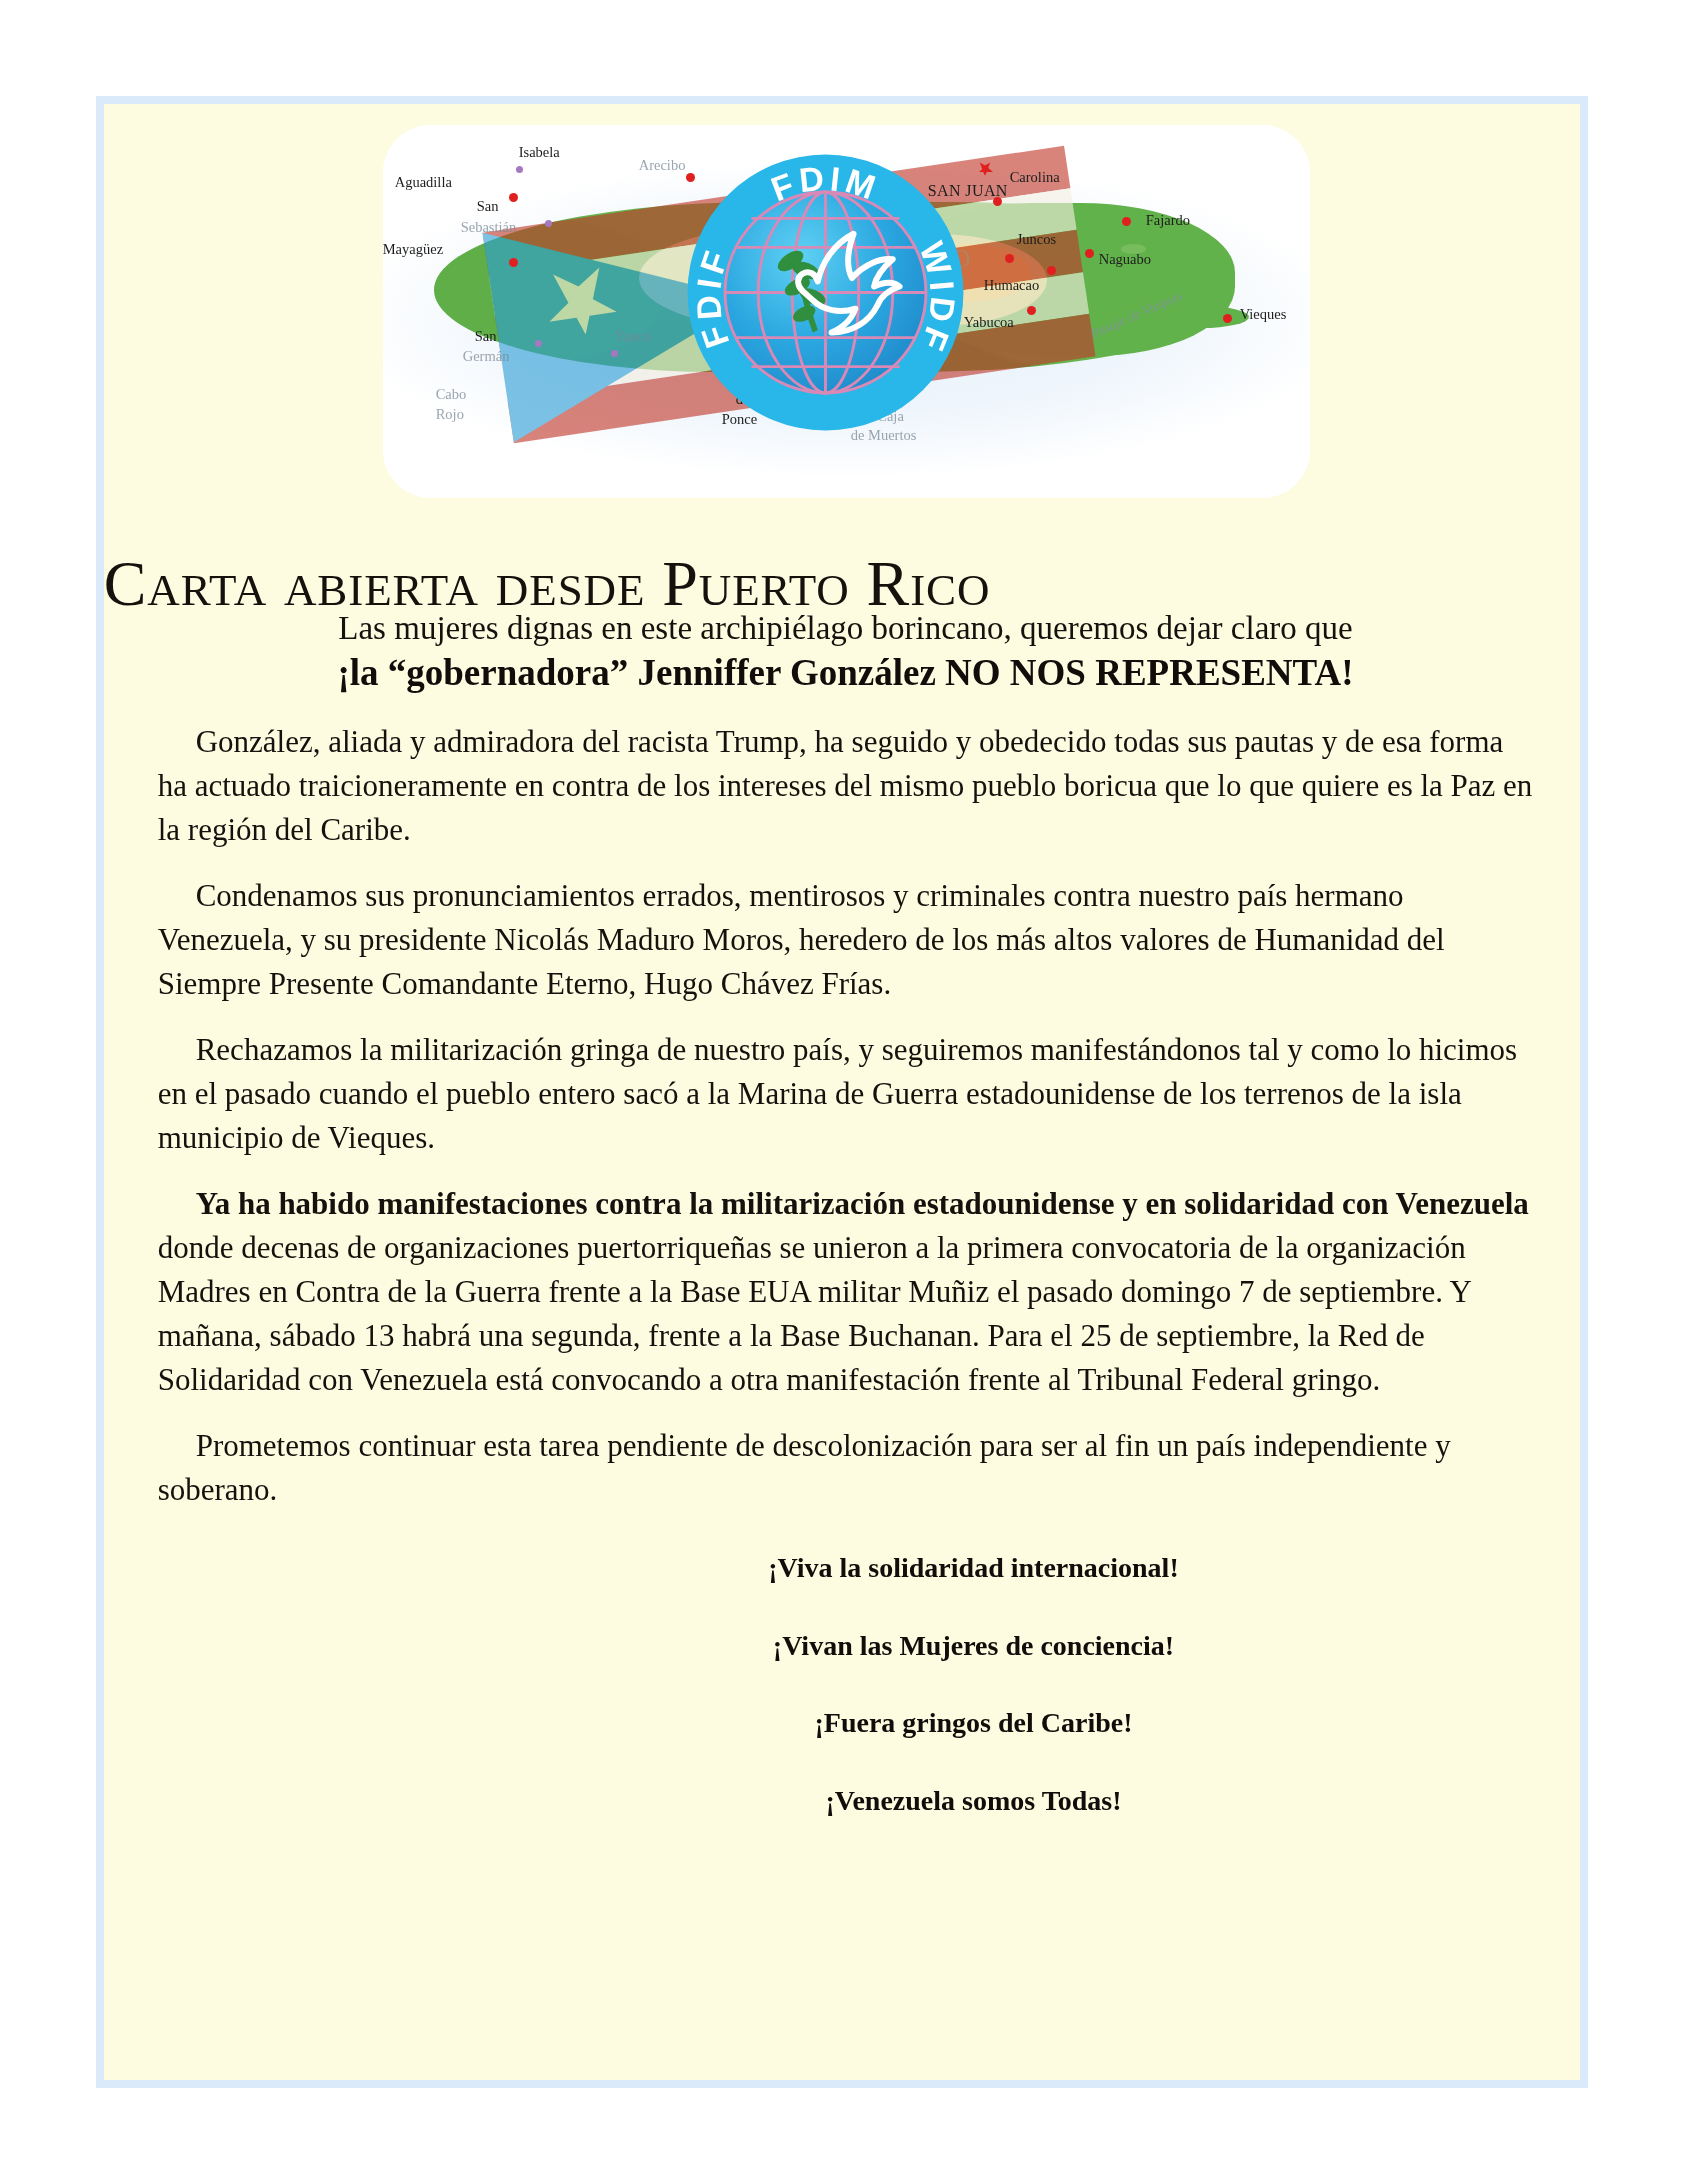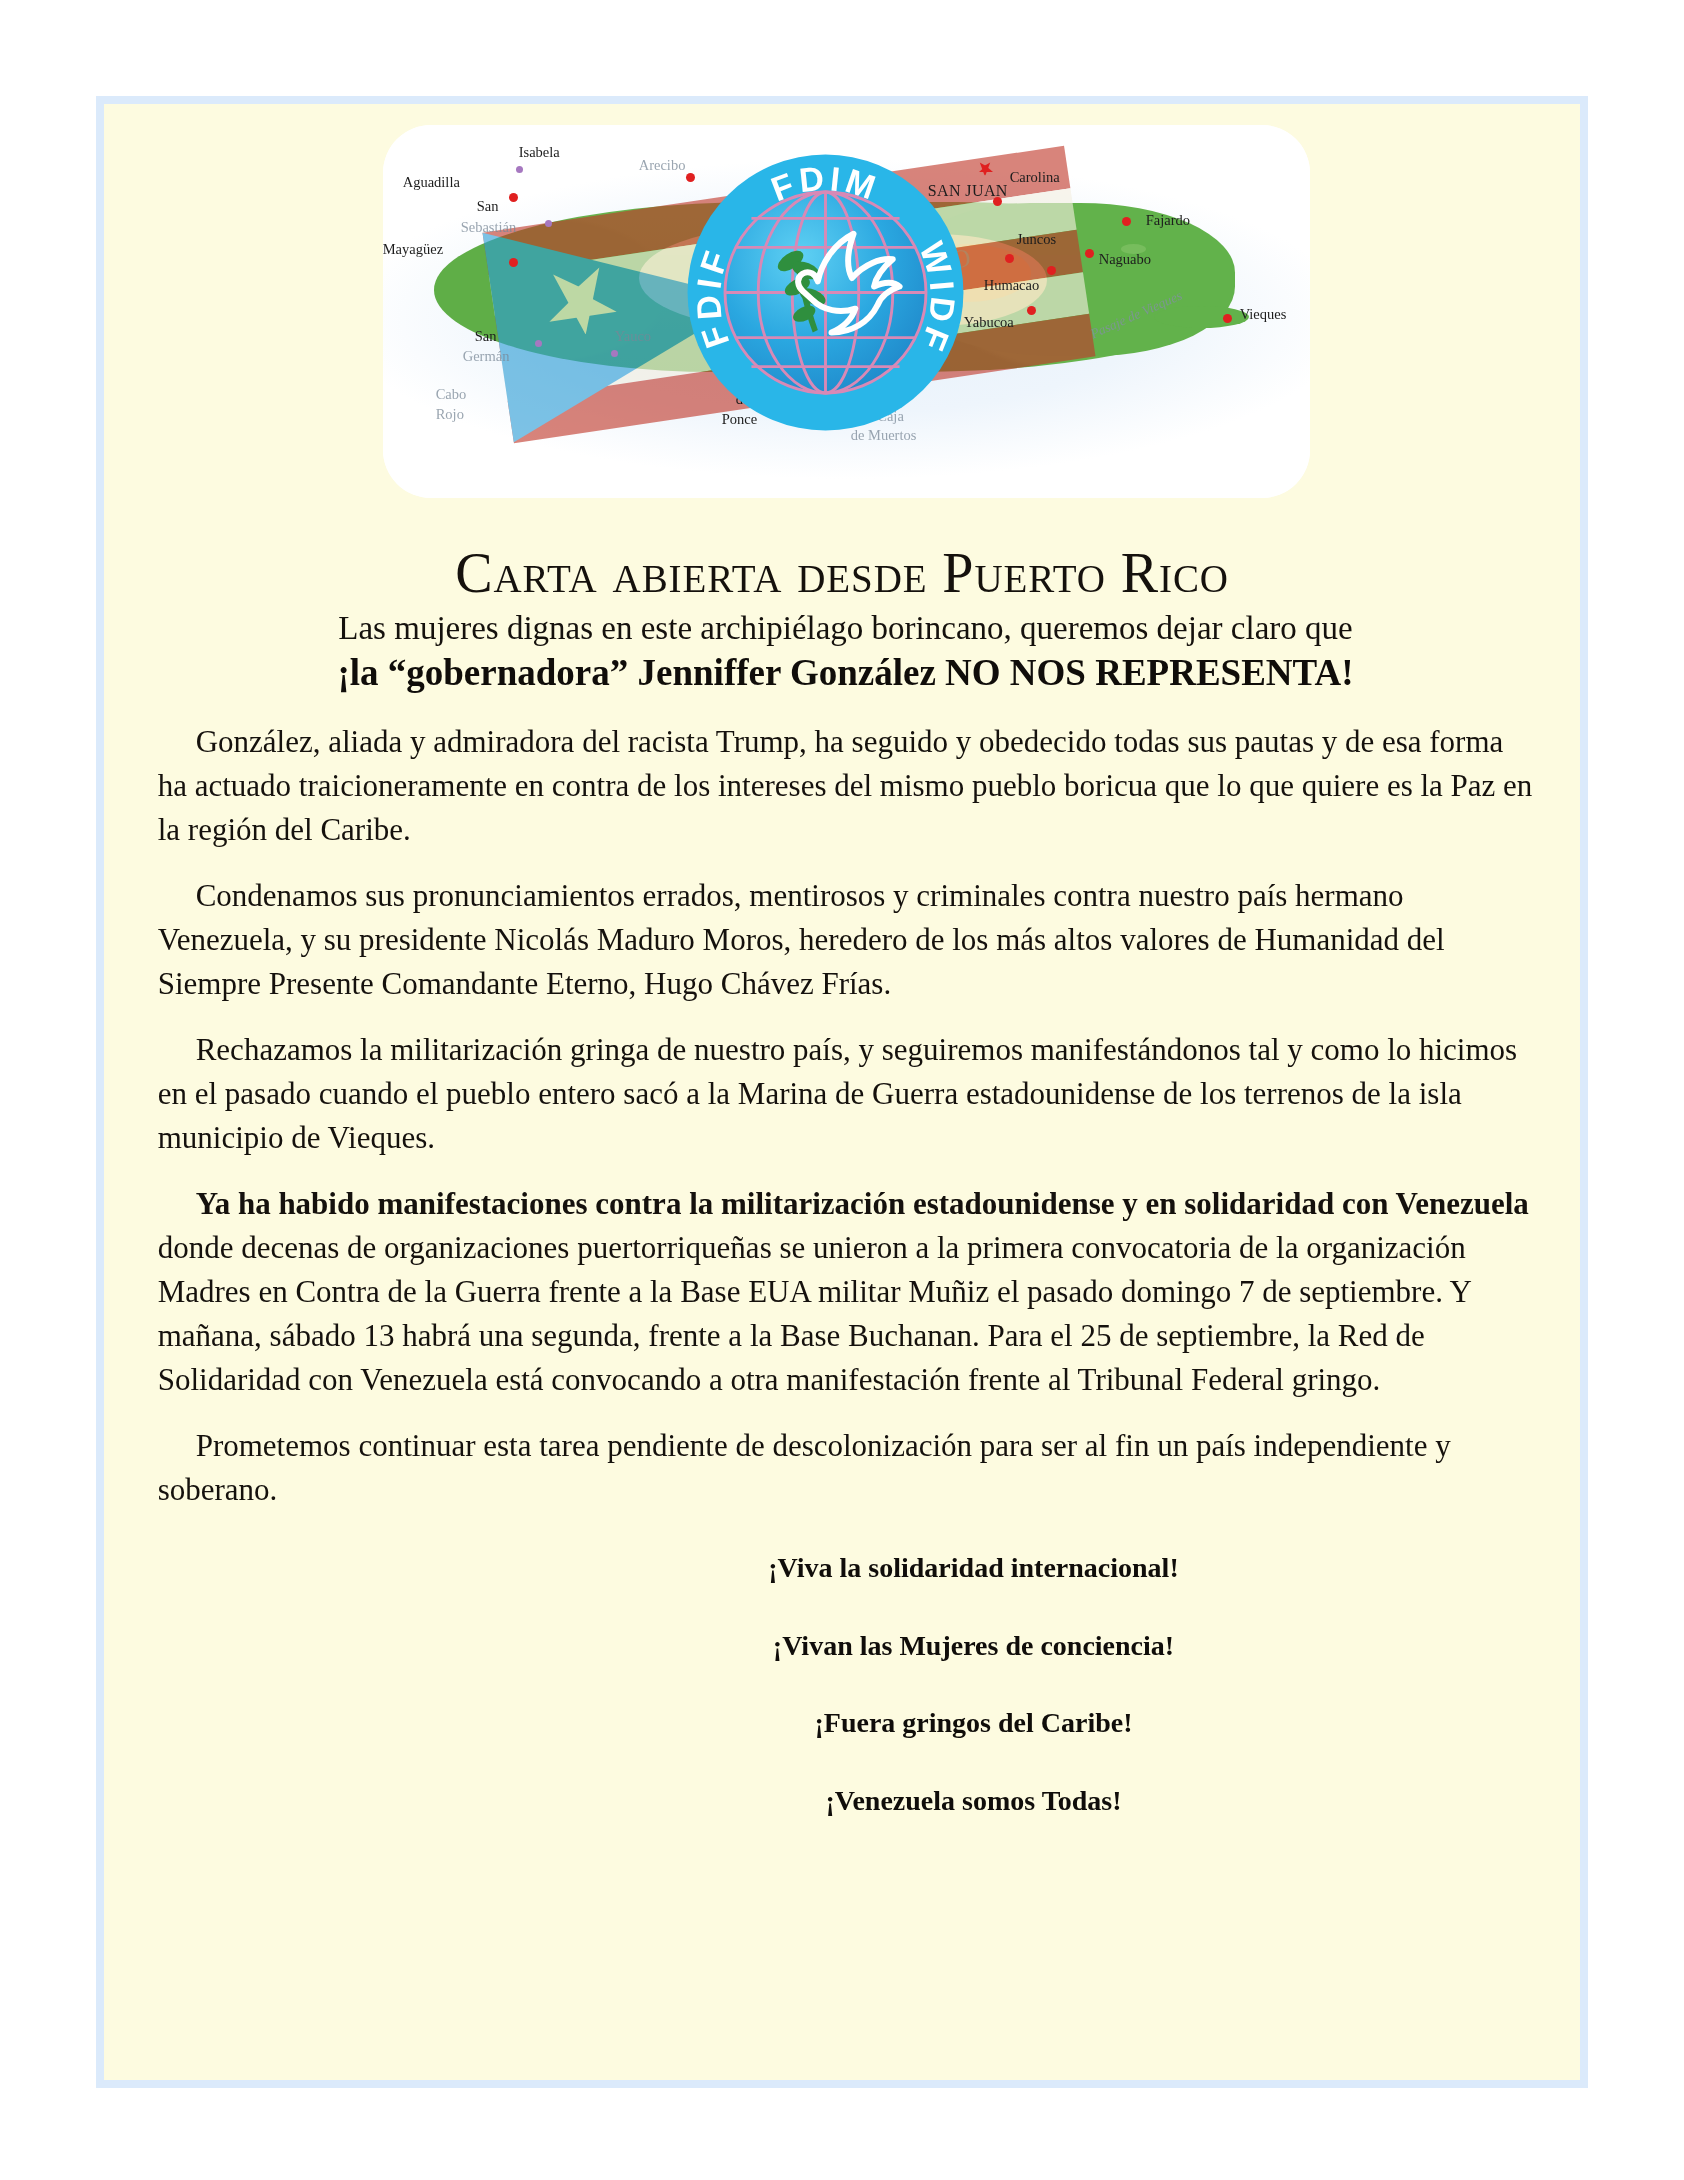"Aguadilla" div.city { left: 20px -> 12px }
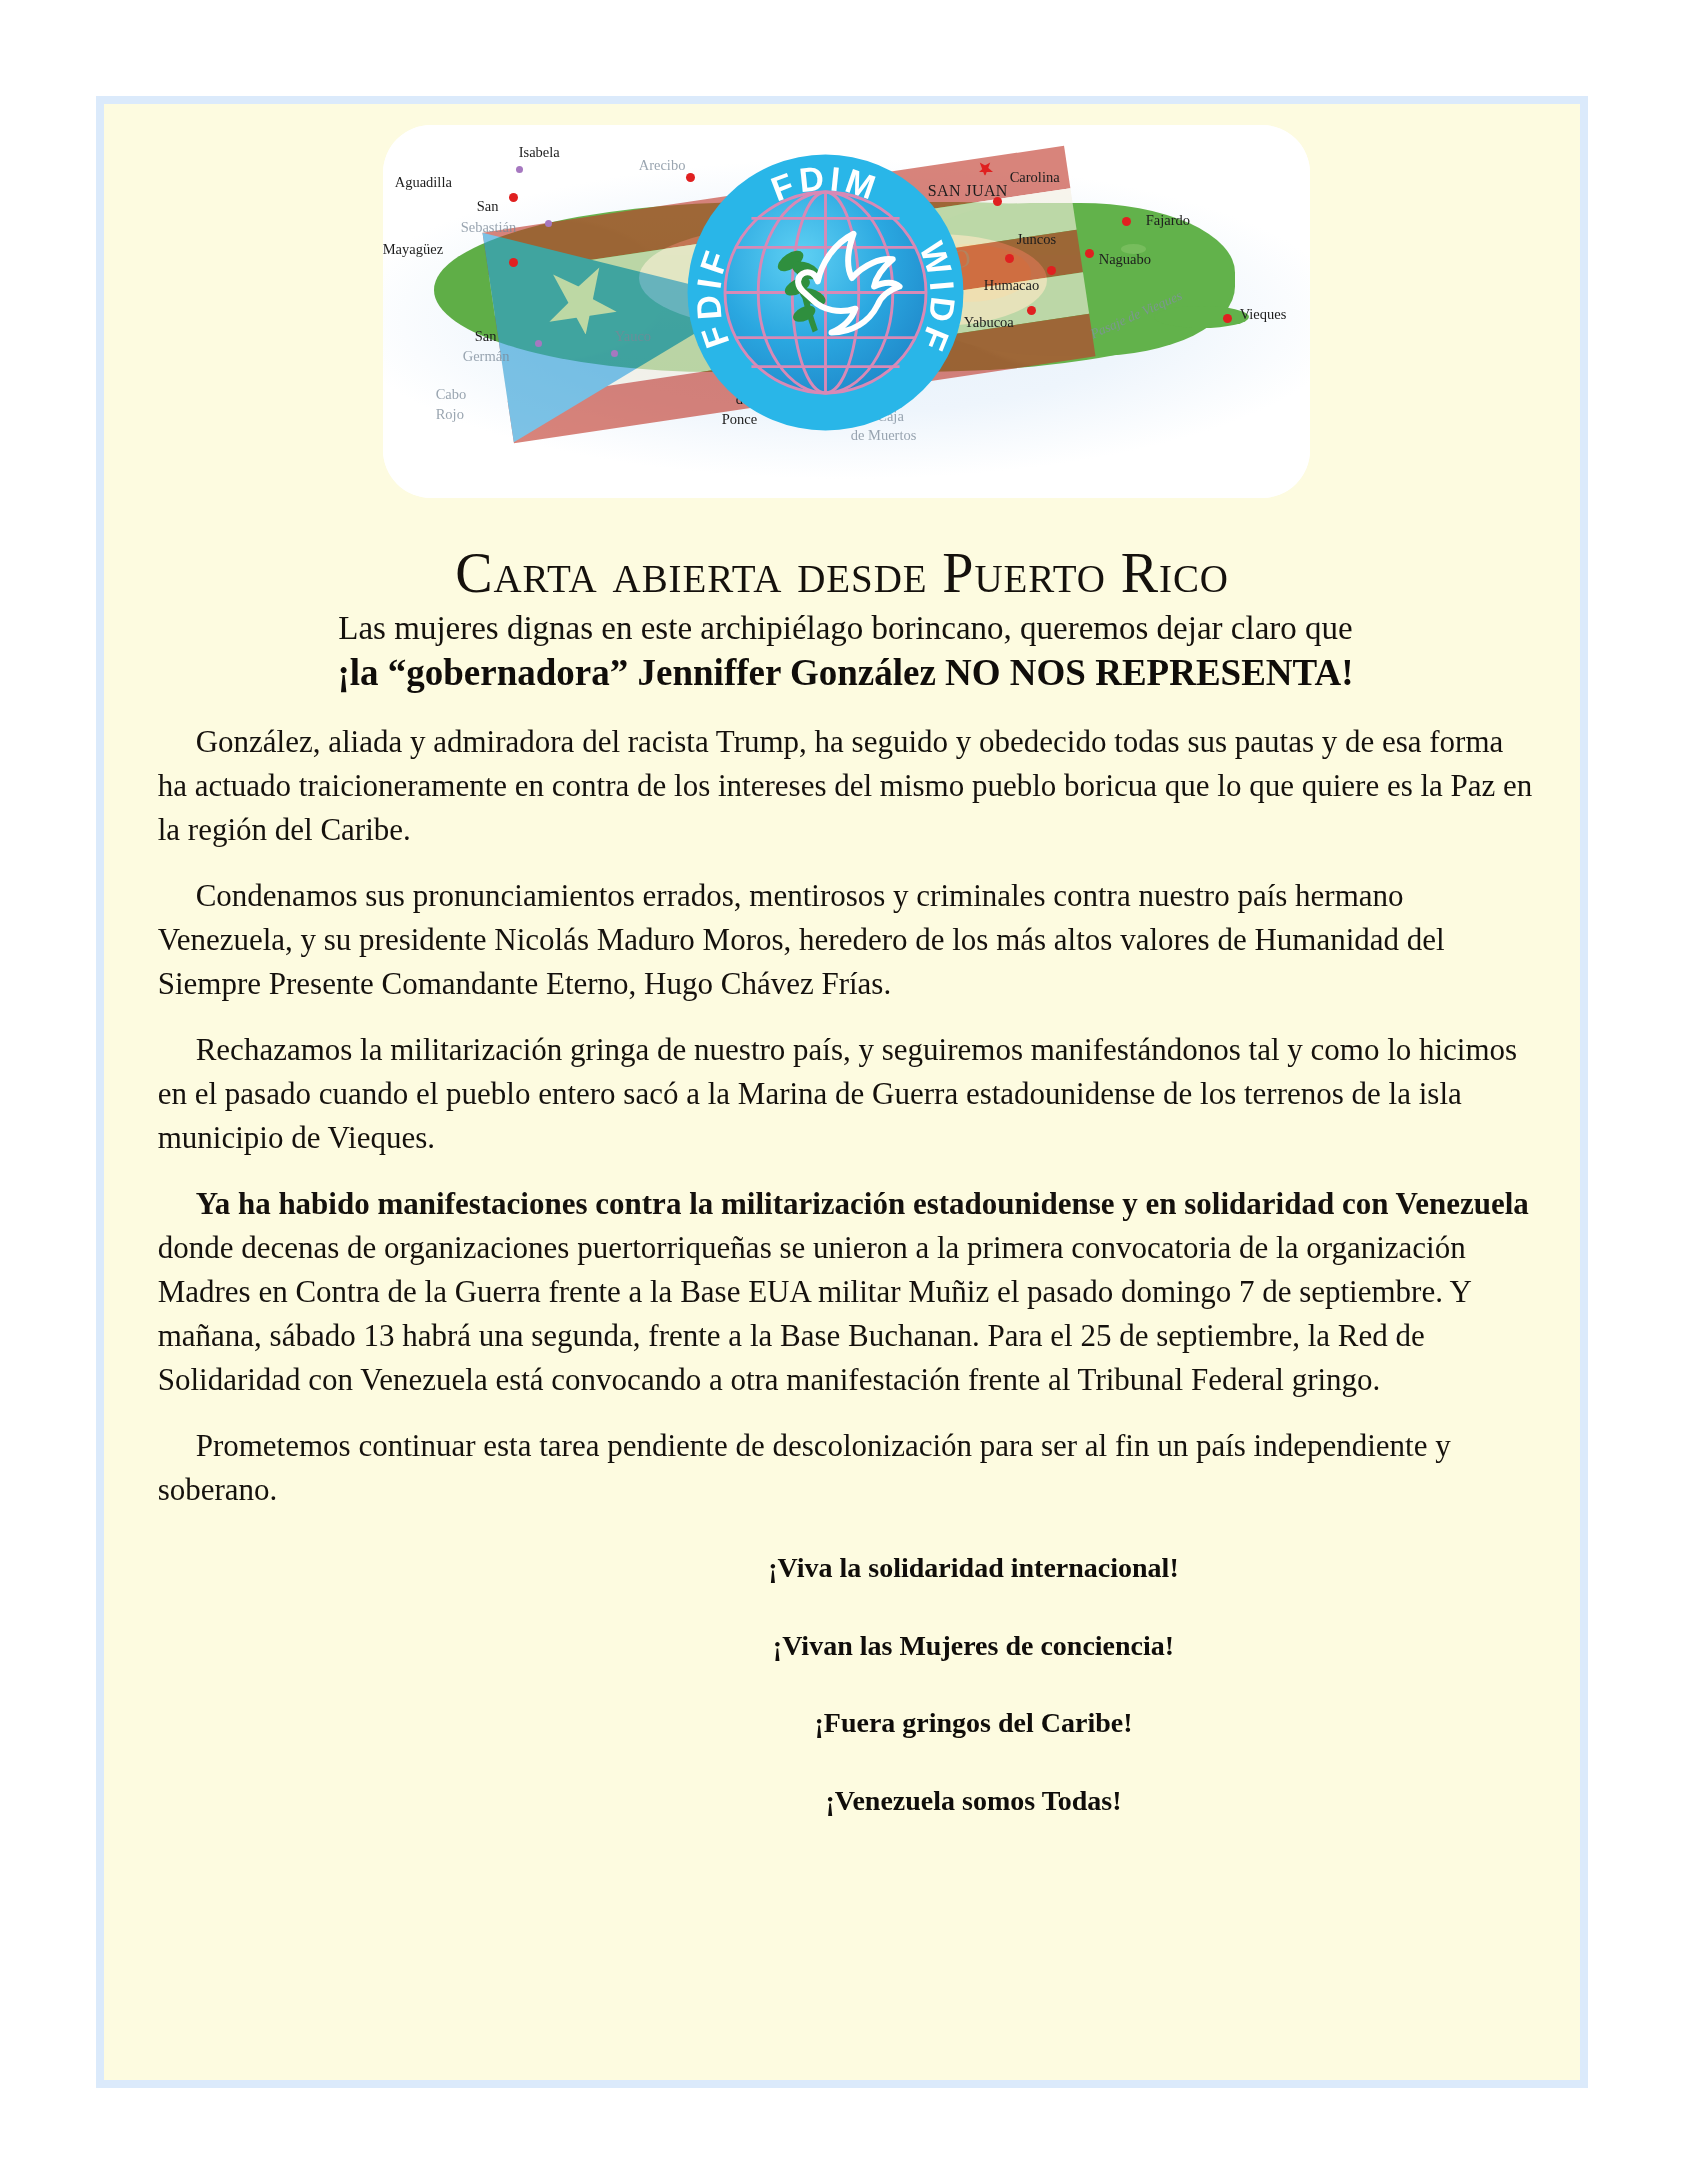"Carta abierta desde Puerto Rico" #title { font-size: 56px -> 64px; text-align: center -> none }
